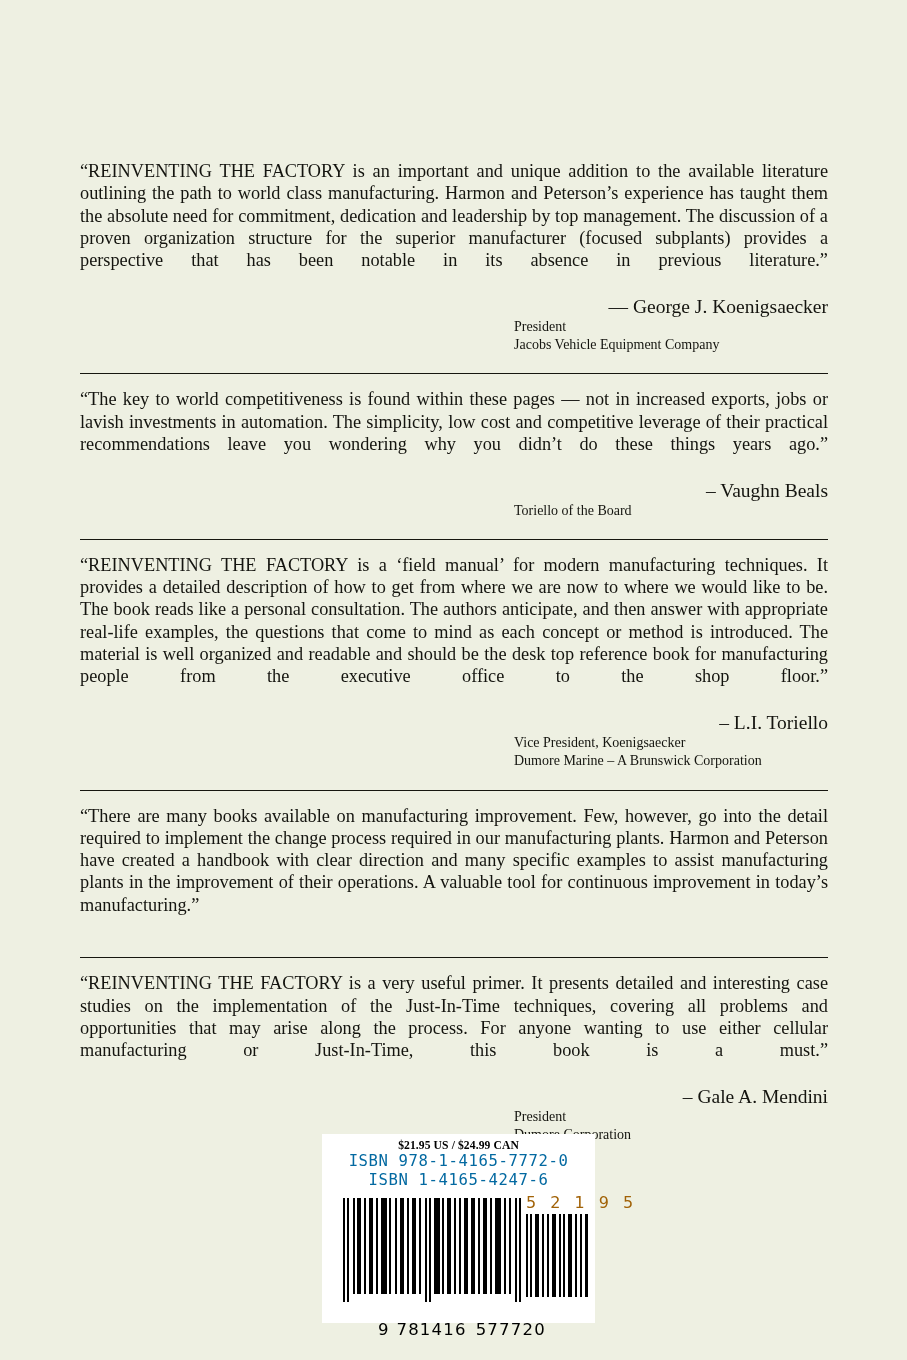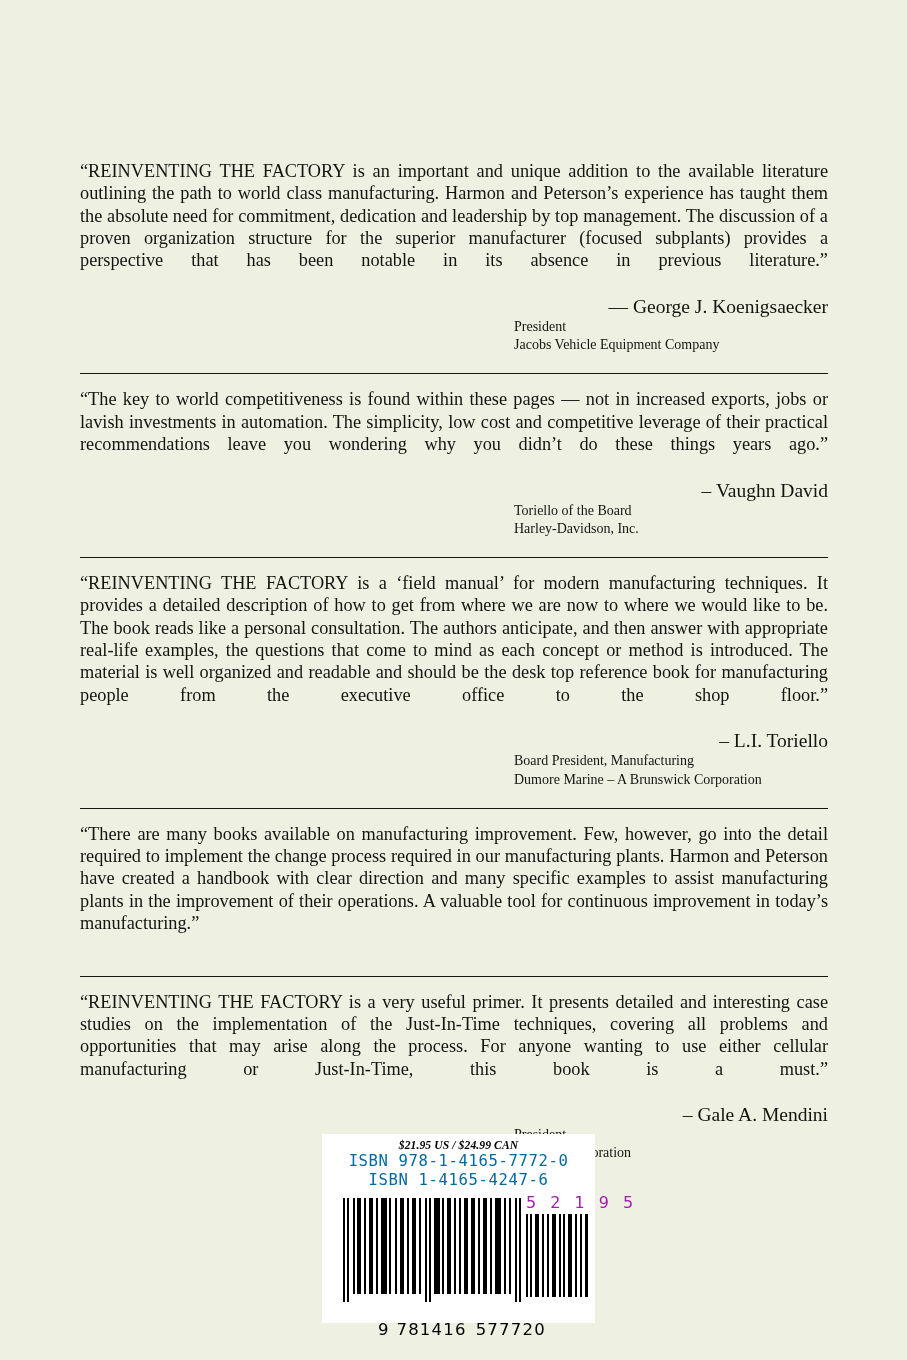"– Vaughn David" div.name { text: David -> Beals }
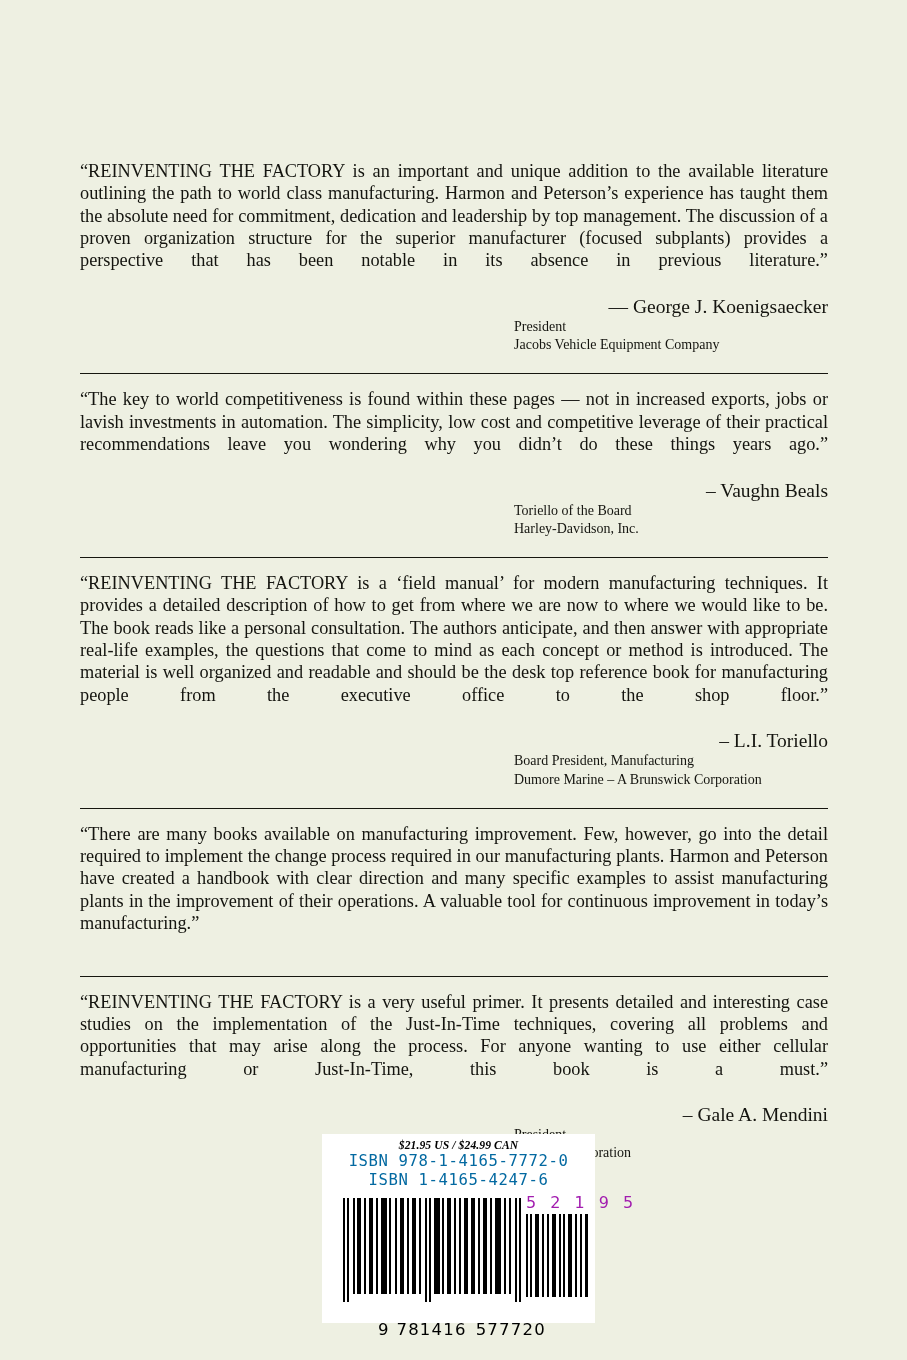"Harley-Davidson, Inc." div.org { html: <div>Harley-Davidson, Inc.</div> -> none }
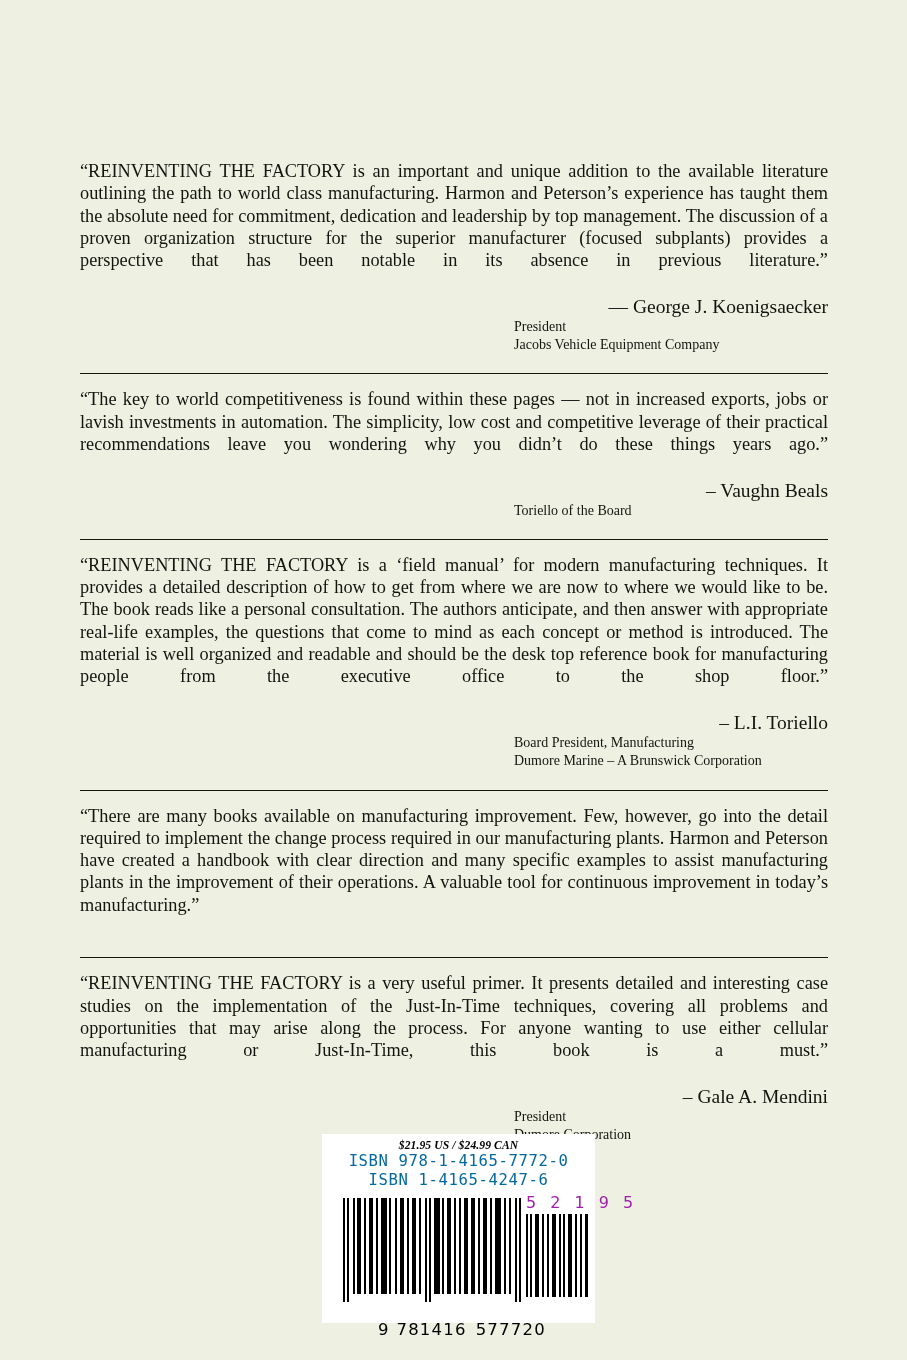"Board President, Manufacturing" div.org { text: Board President, Manufacturing -> Vice President, Koenigsaecker }
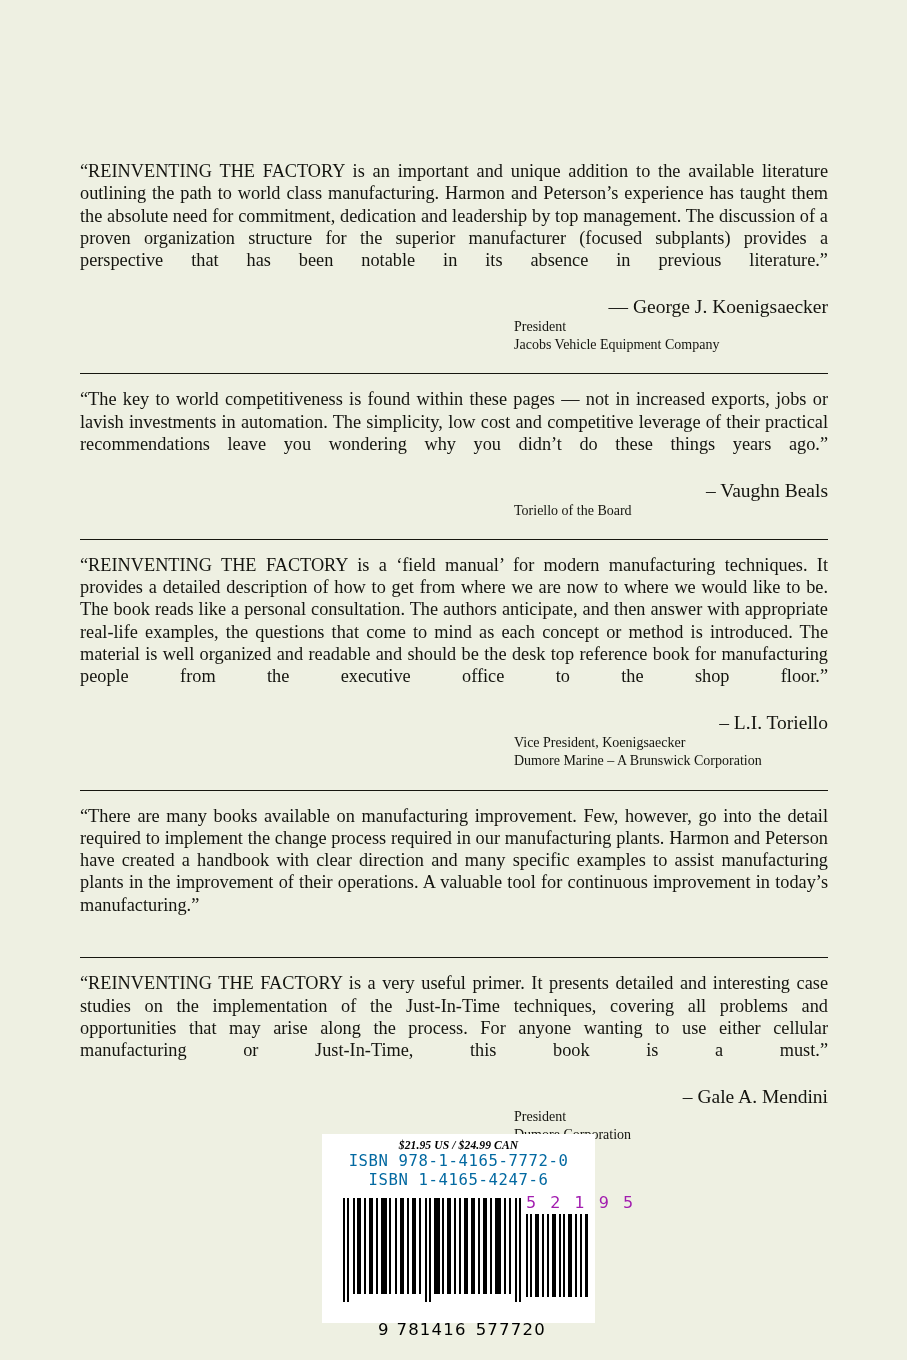"$21.95 US / $24.99 CAN" .price-line { font-style: italic -> none }
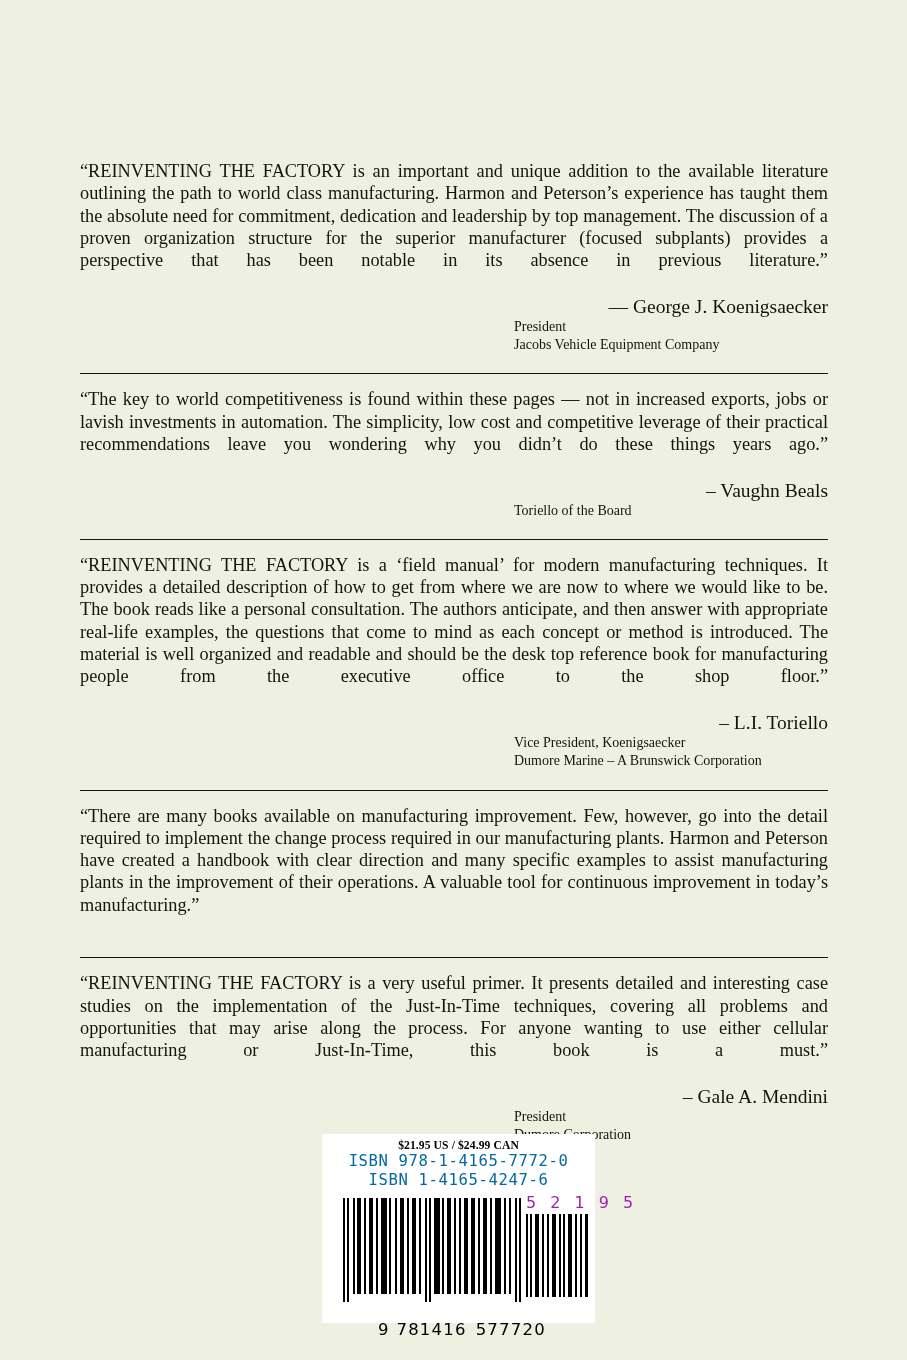"5 2 1 9 5" .addon-digits { color: #a21caf -> #a16207 }
